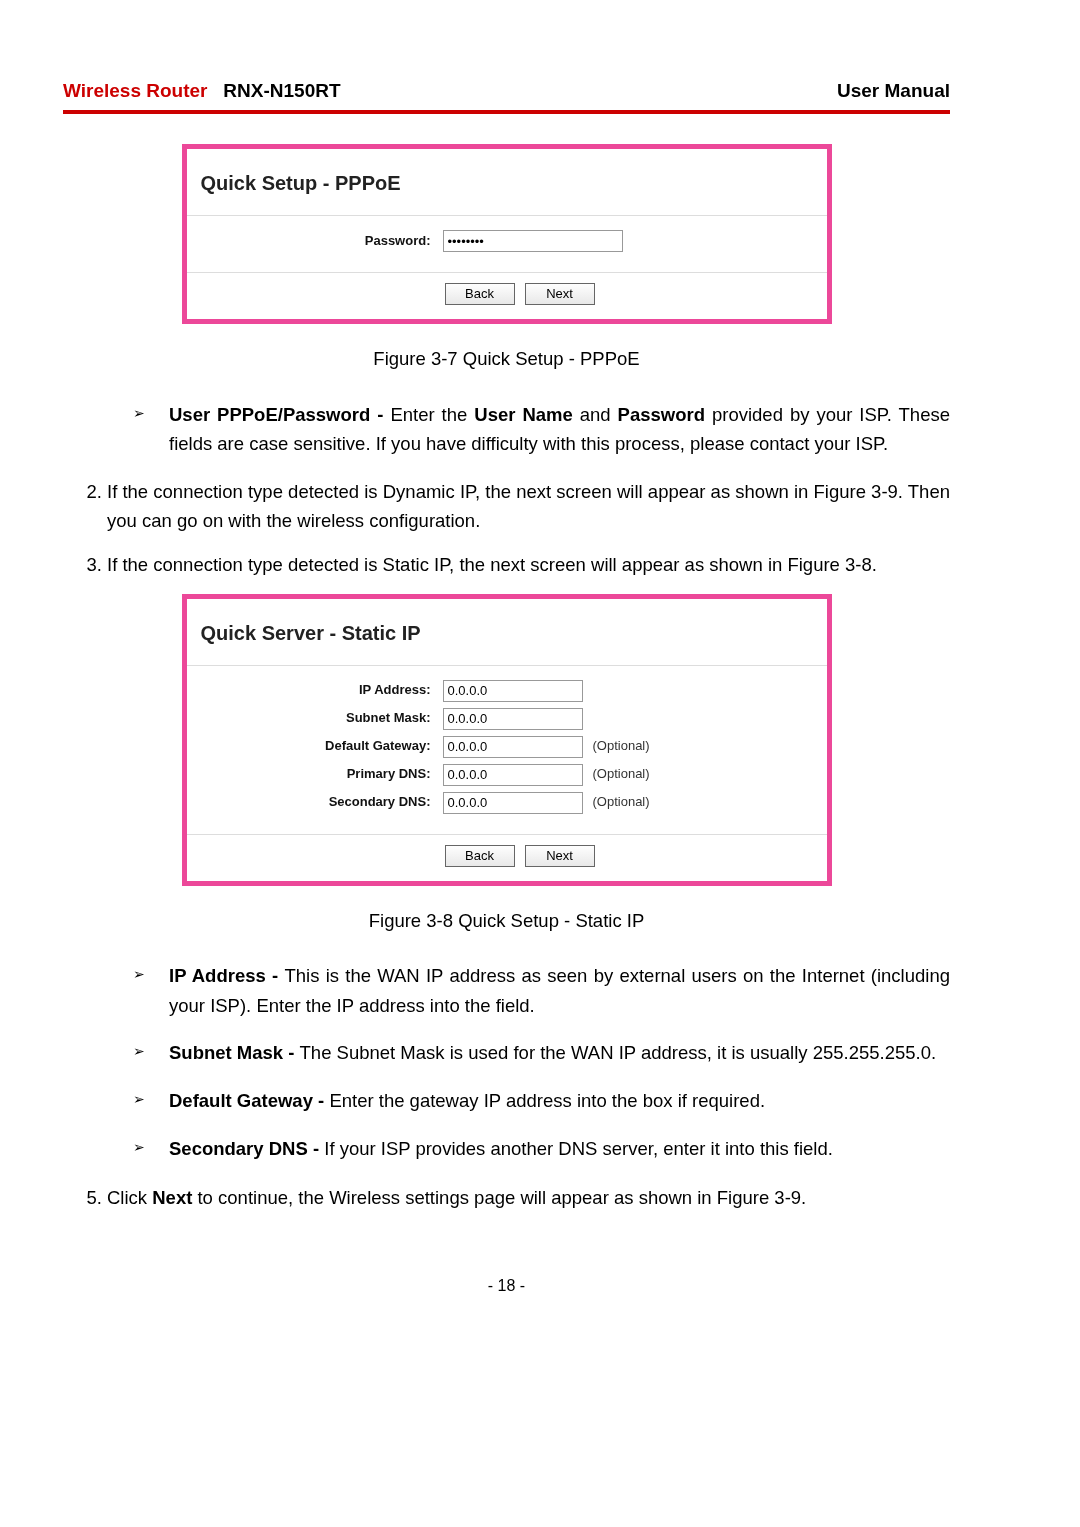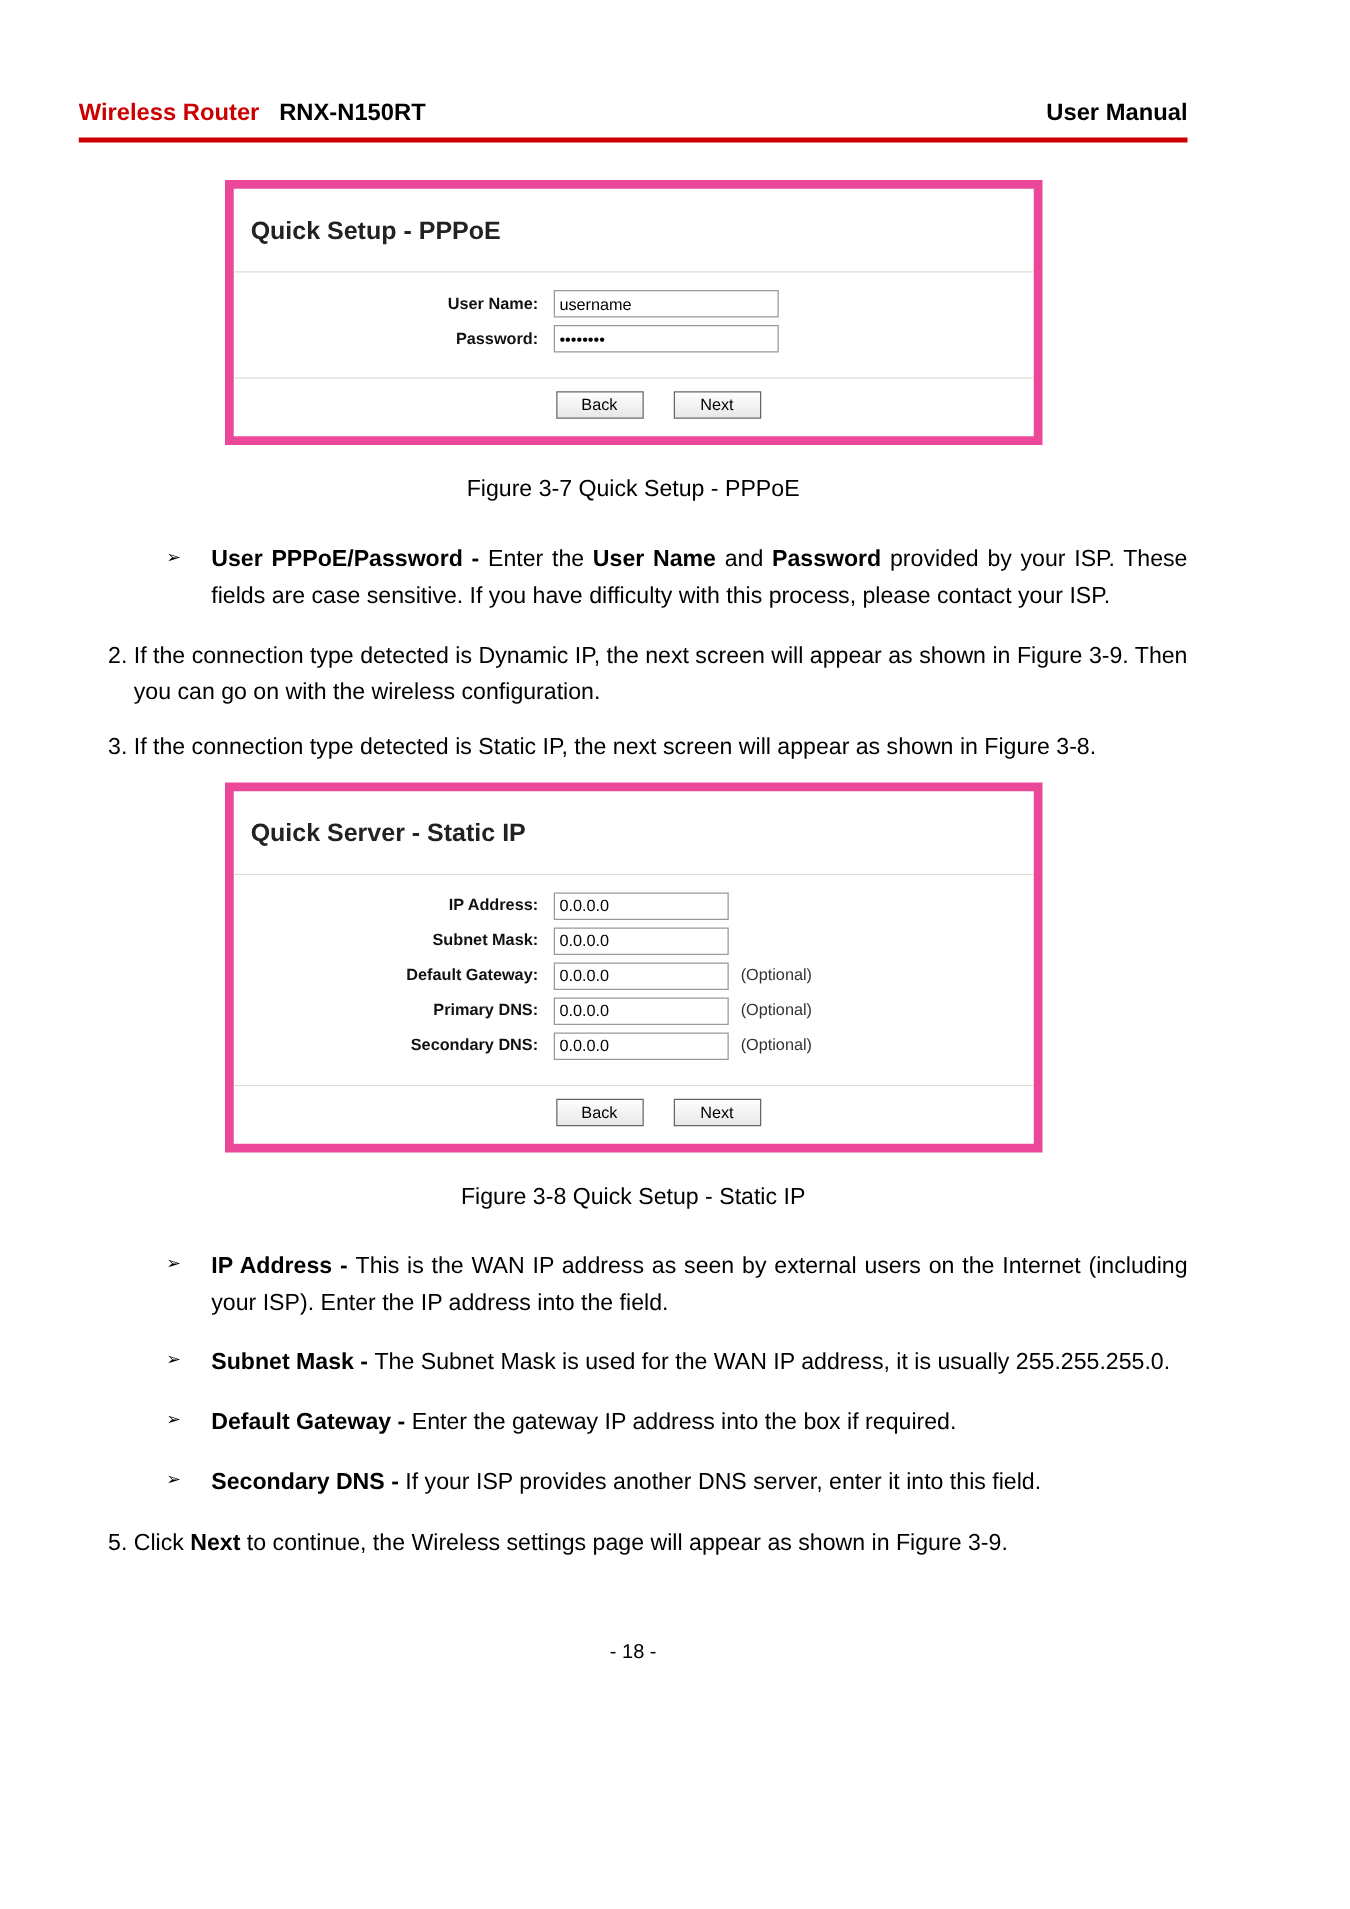"Quick Setup - PPPoE" .panel { border: 7px solid #ec4899 -> 5px solid #ec4899 }
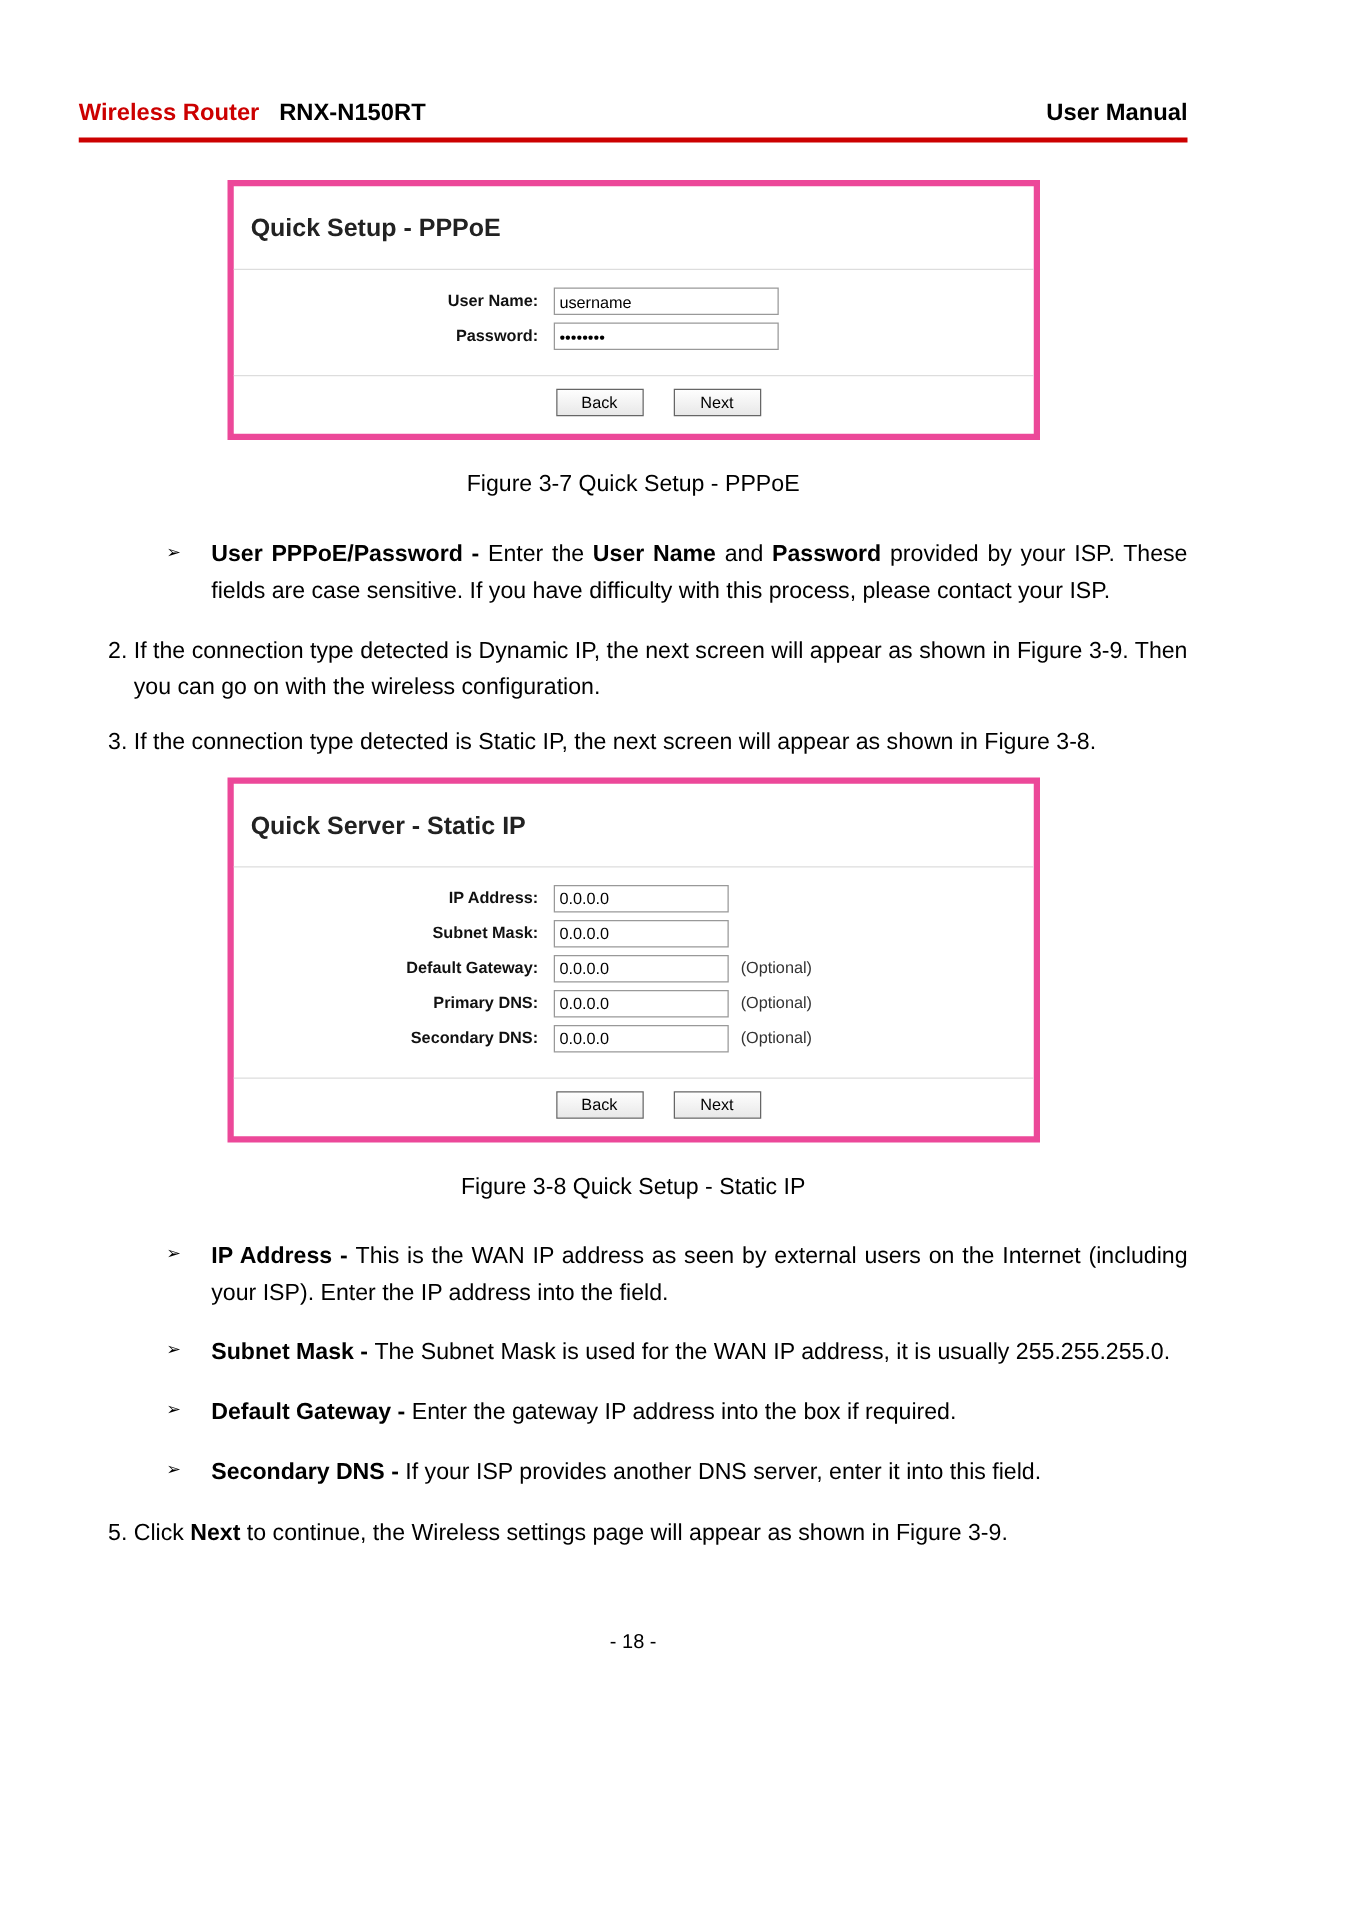"User Name:" div.form-row { html: <div> <div>User Name:</div> <input> </div> -> none }
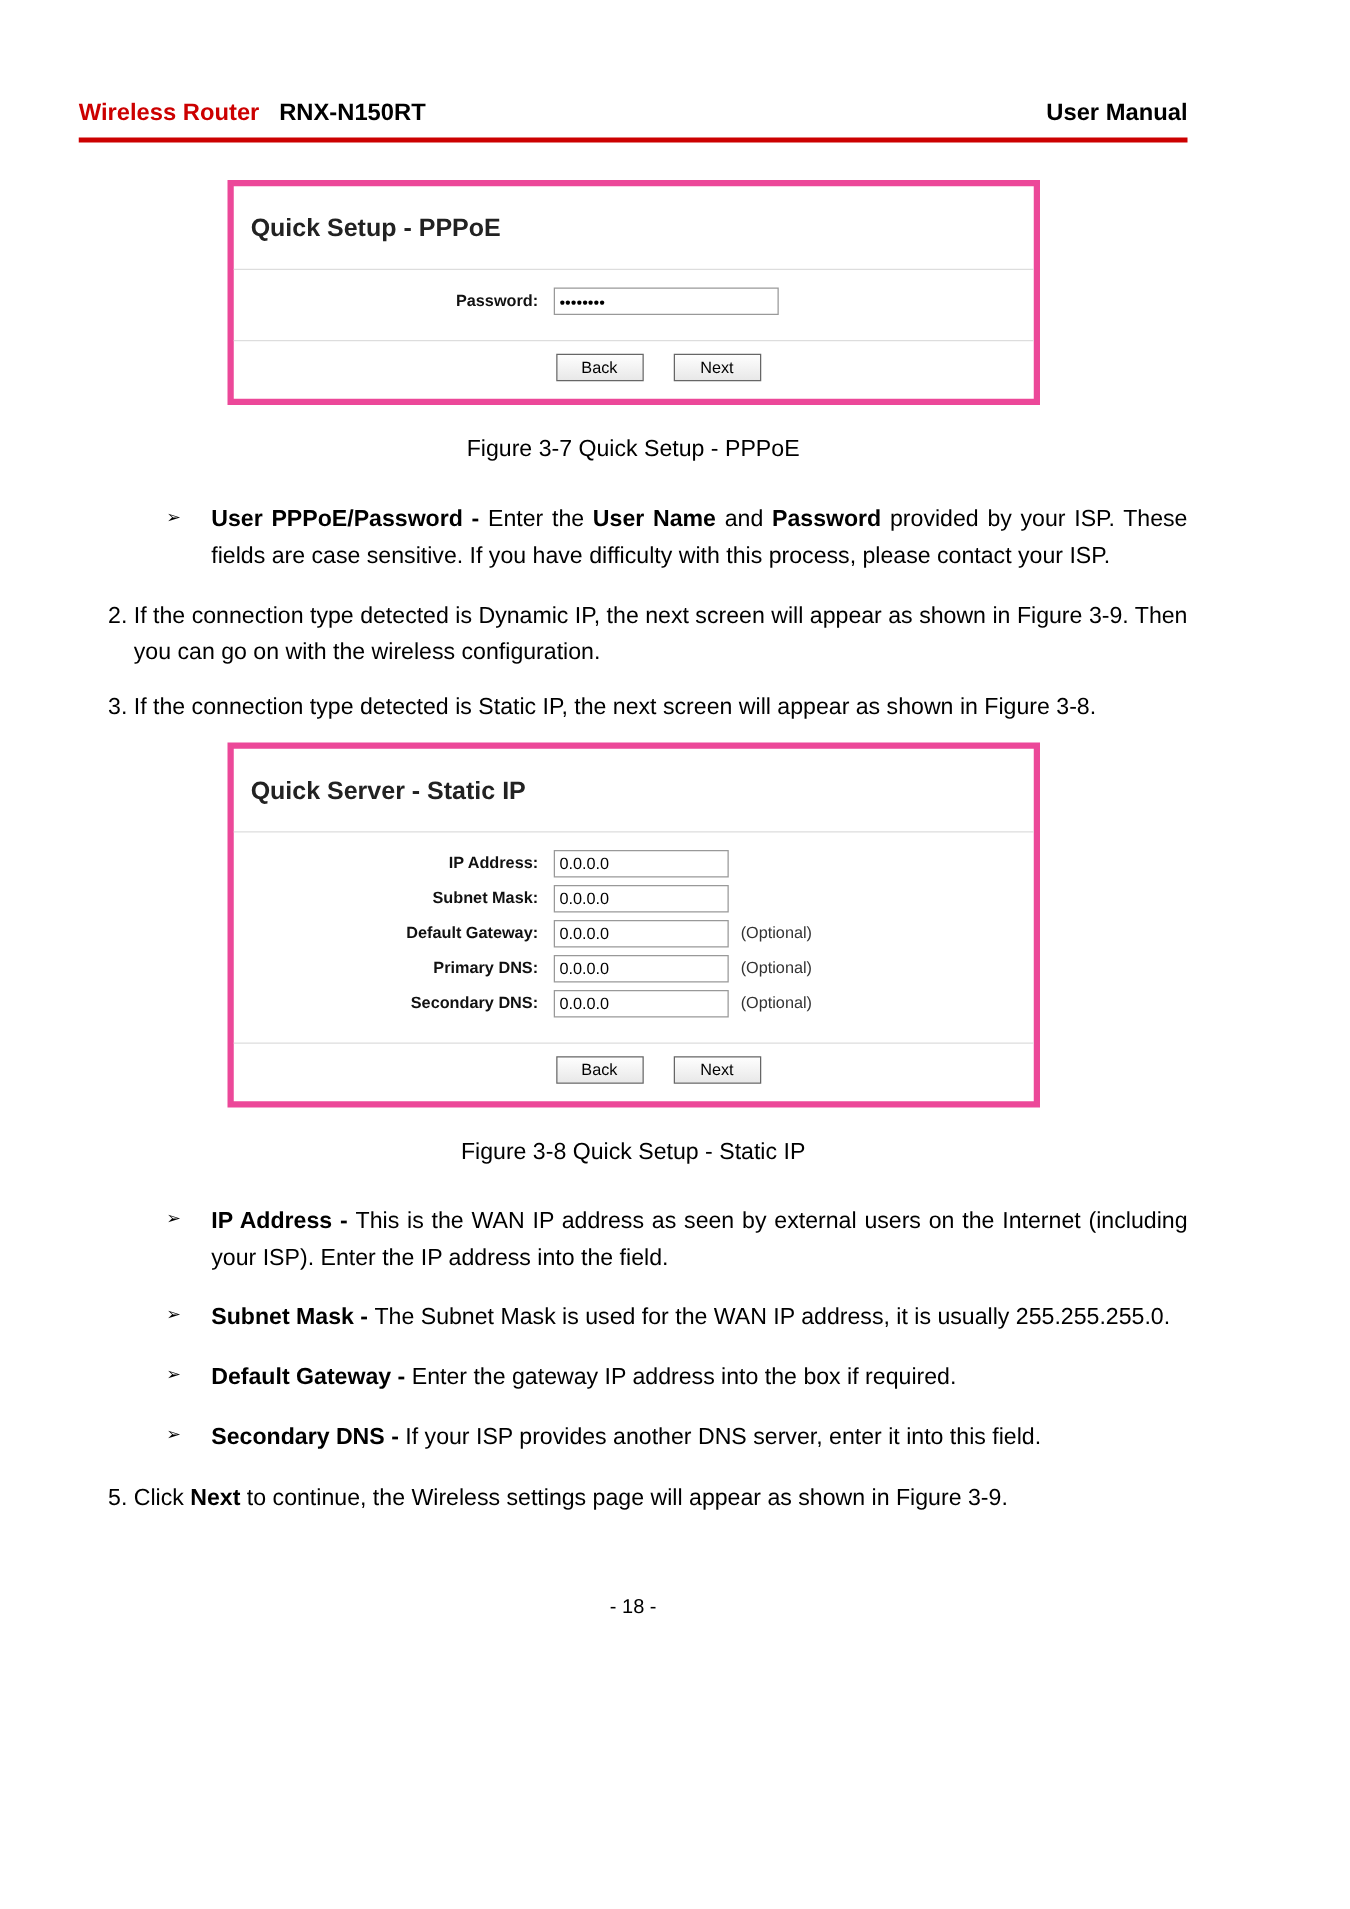"Back" .panel-buttons { gap: 24px -> 10px }
